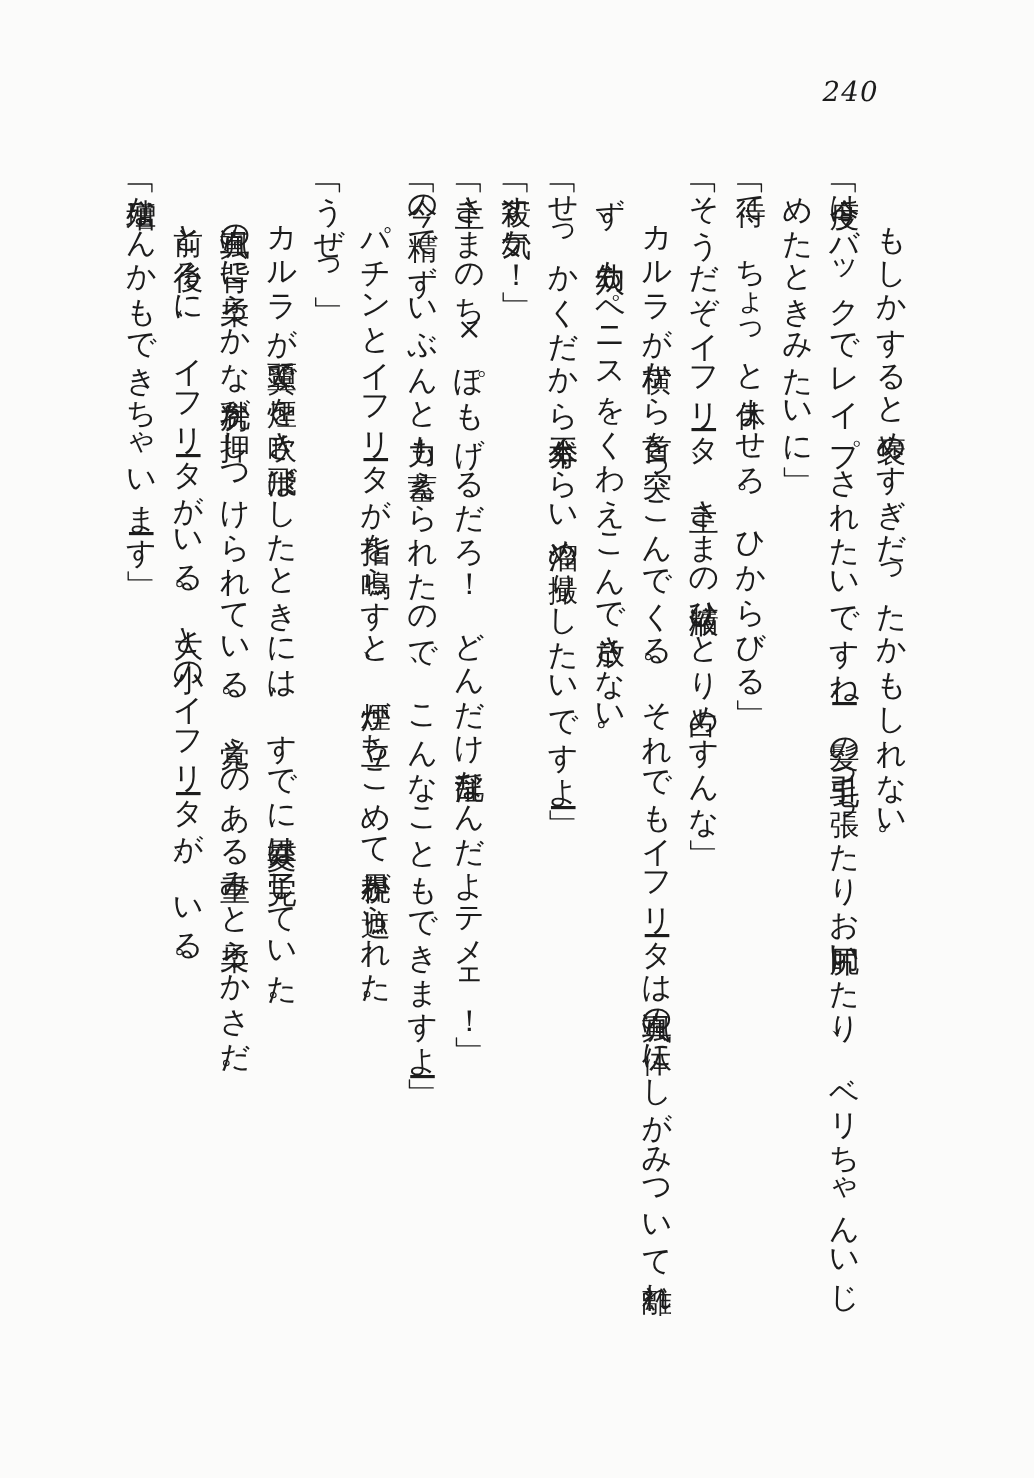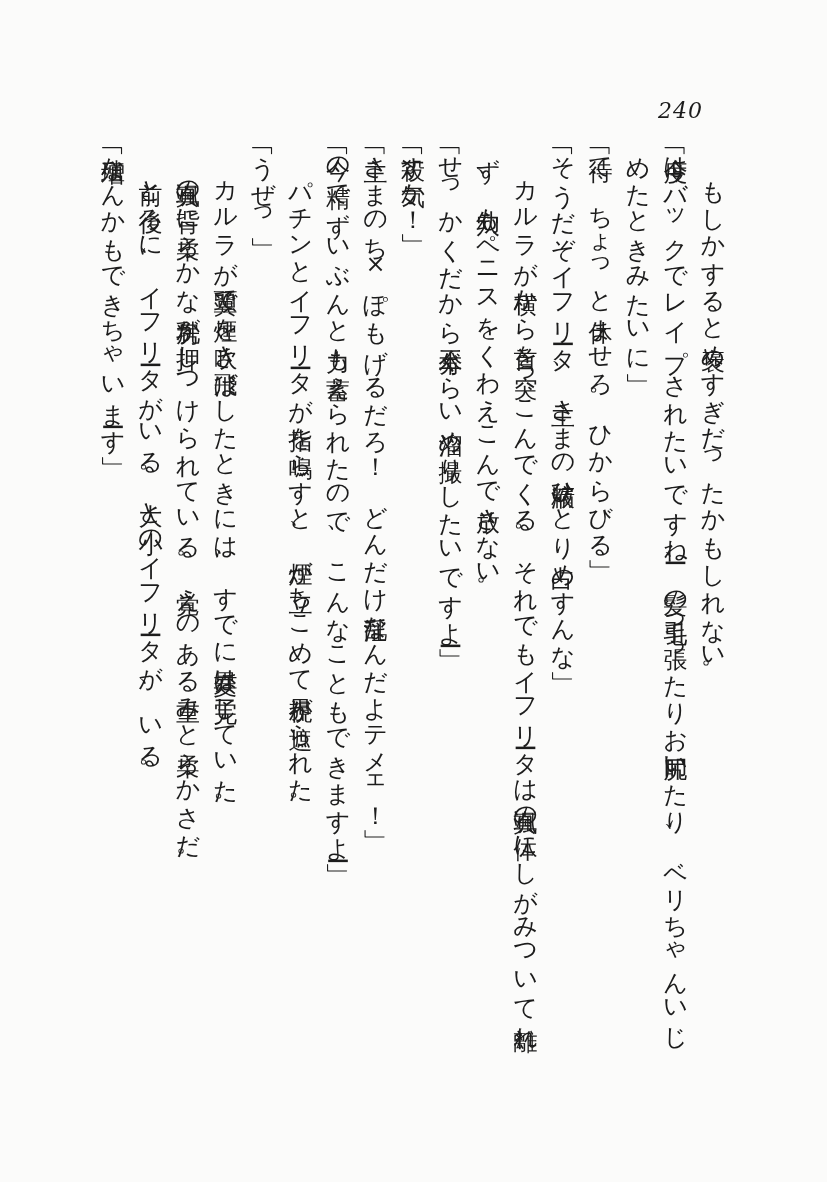"240" .page-number { margin-top: 36px -> none }
